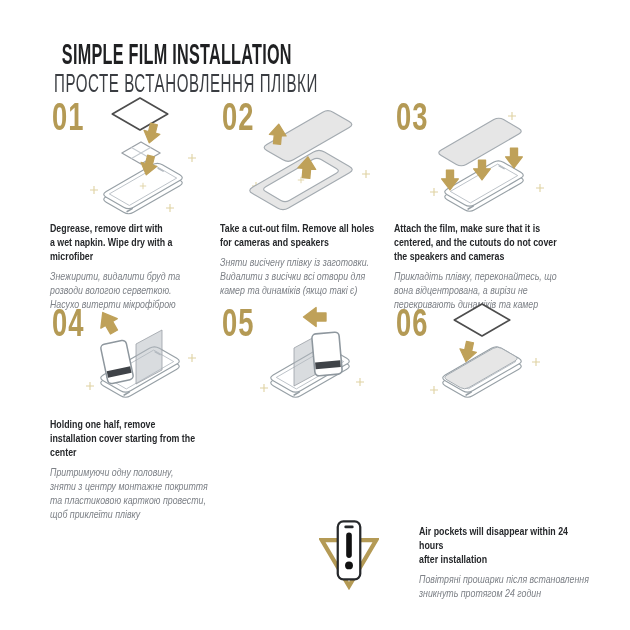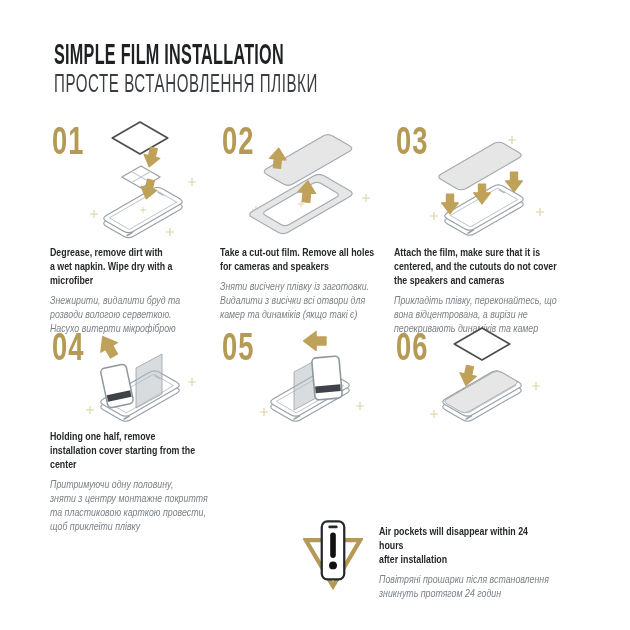"SIMPLE FILM INSTALLATION" .hdr { text-align: none -> center }
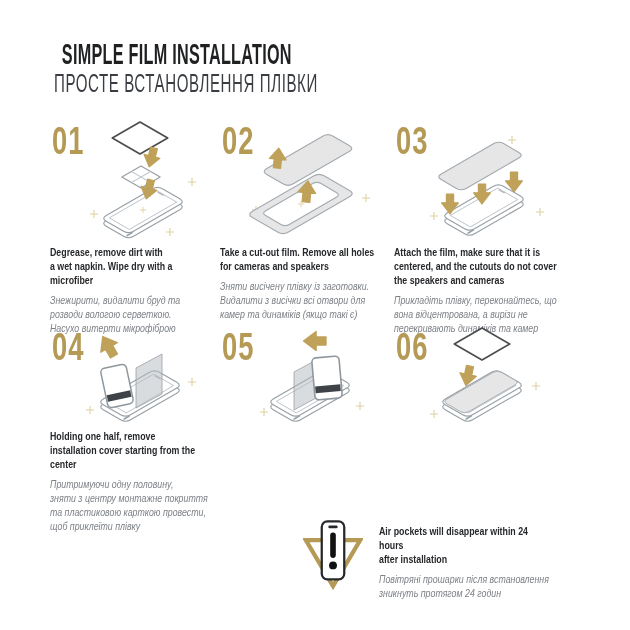"01" .grid { top: 120px -> 96px }
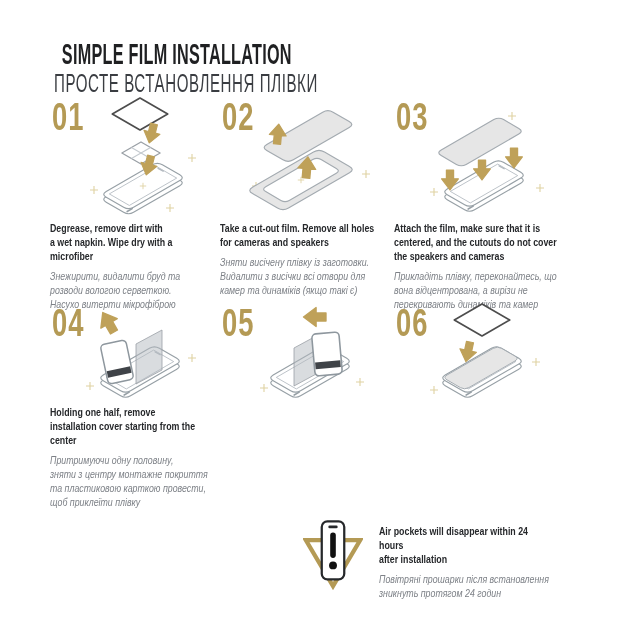"Holding one half, remove" .r2wrap { margin-top: 4px -> 16px }
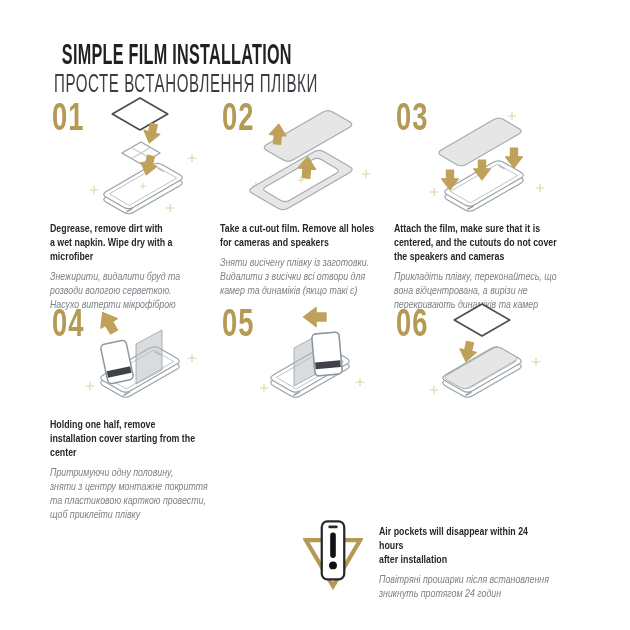"Air pockets will disappear within" .note { gap: none -> 24px; left: 303px -> 319px }
